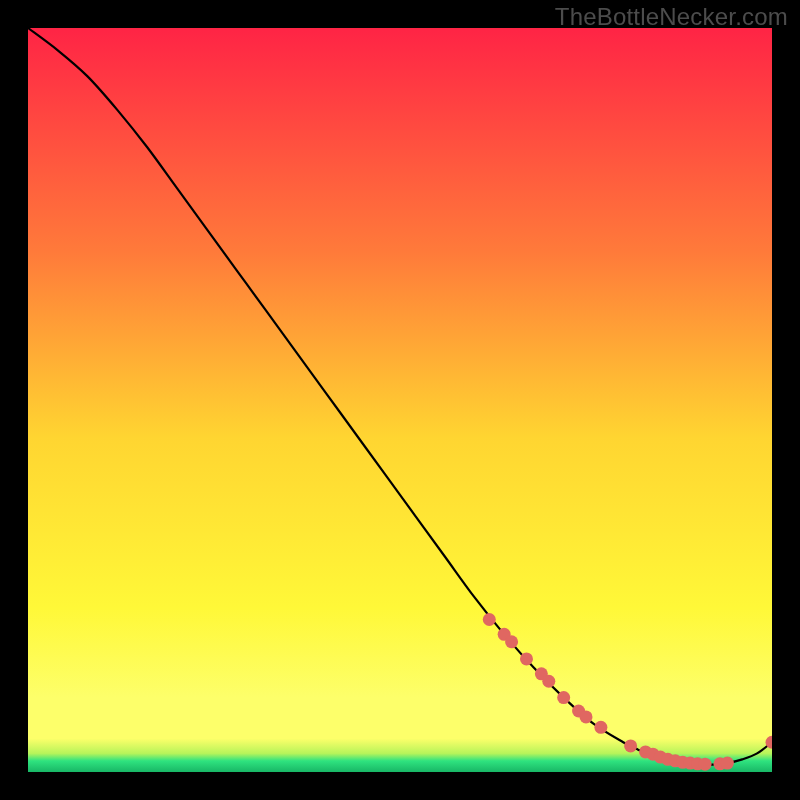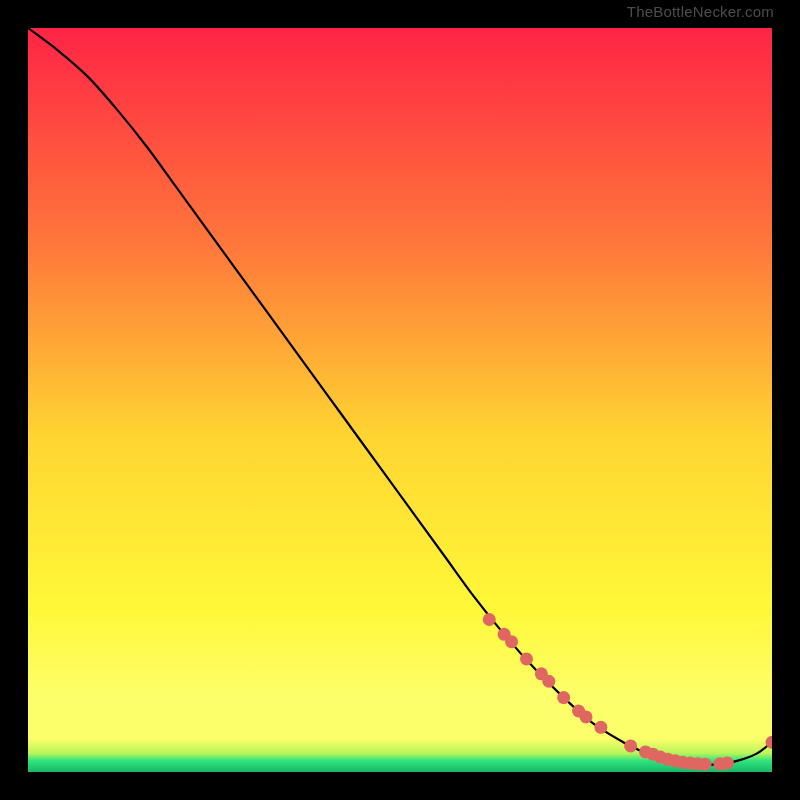"TheBottleNecker.com" .watermark { font-size: 15px -> 24px; right: 26px -> 12px }
